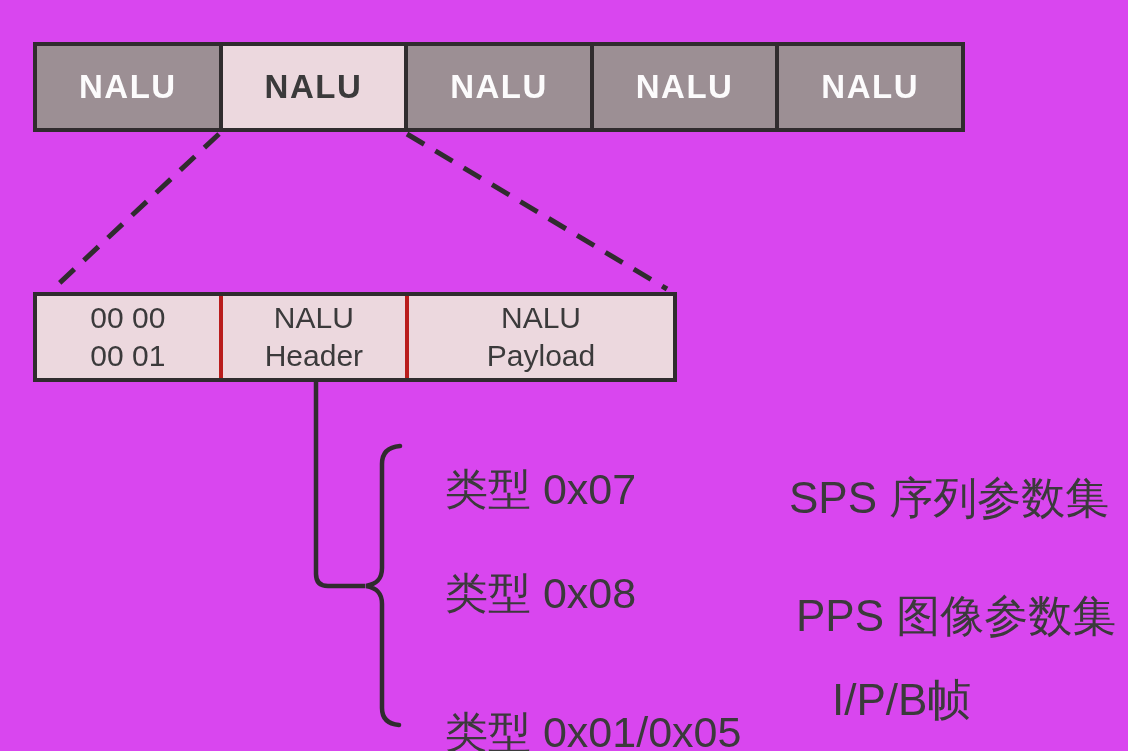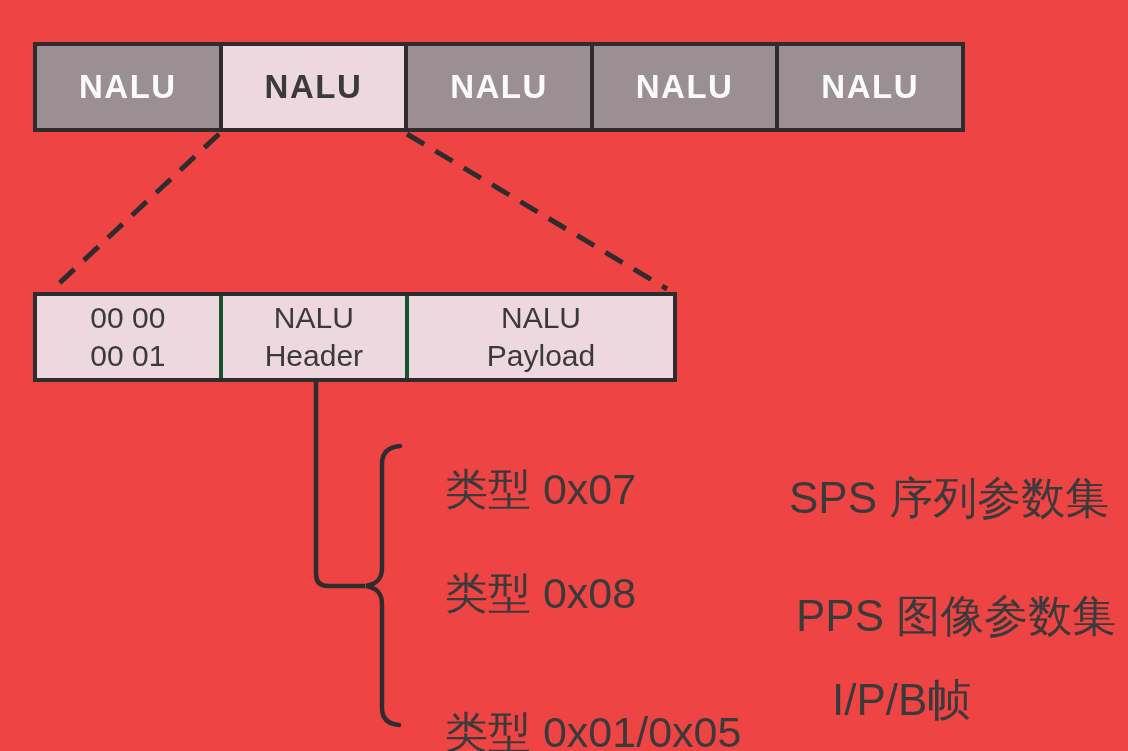"NALU" .canvas { background: #ef4444 -> #d946ef }
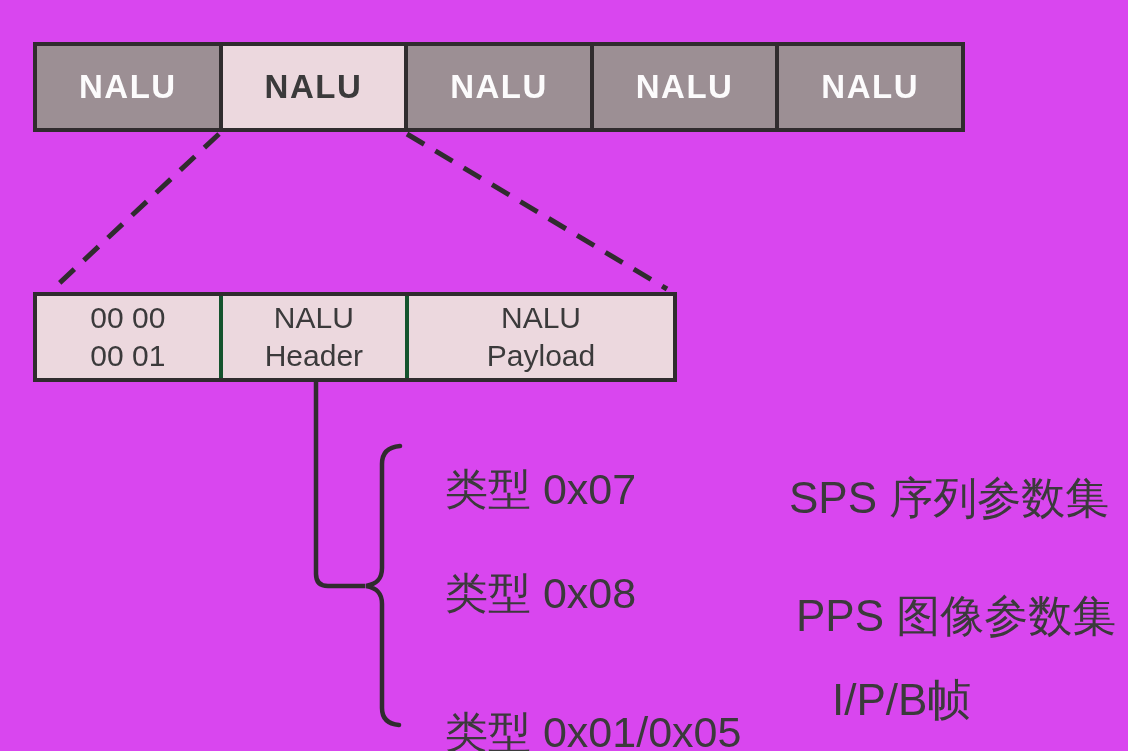"00 00" .detail-cell { border-right: 4px solid #14532d -> 4px solid #b91c1c }
